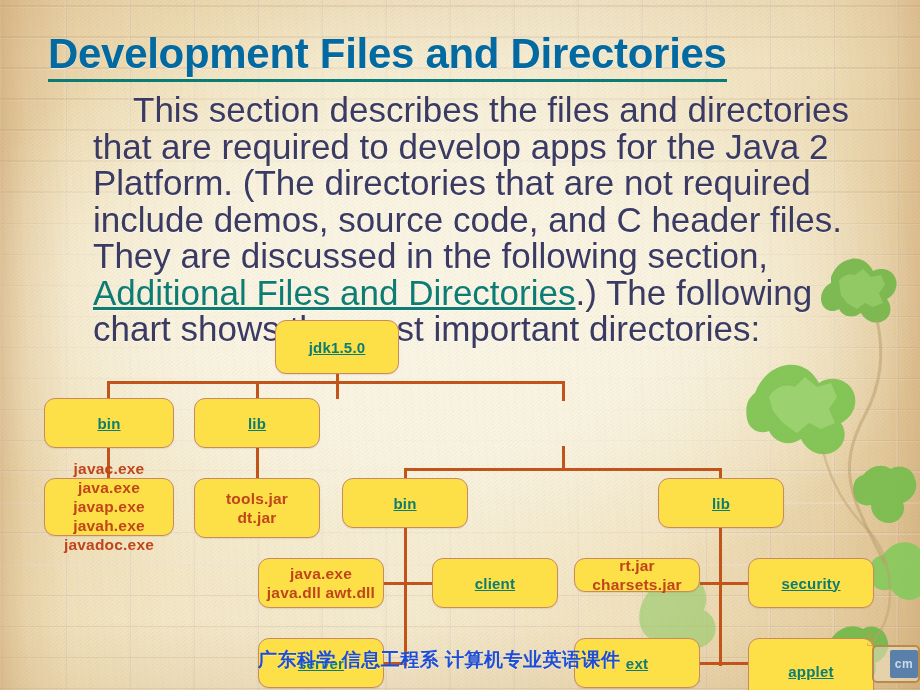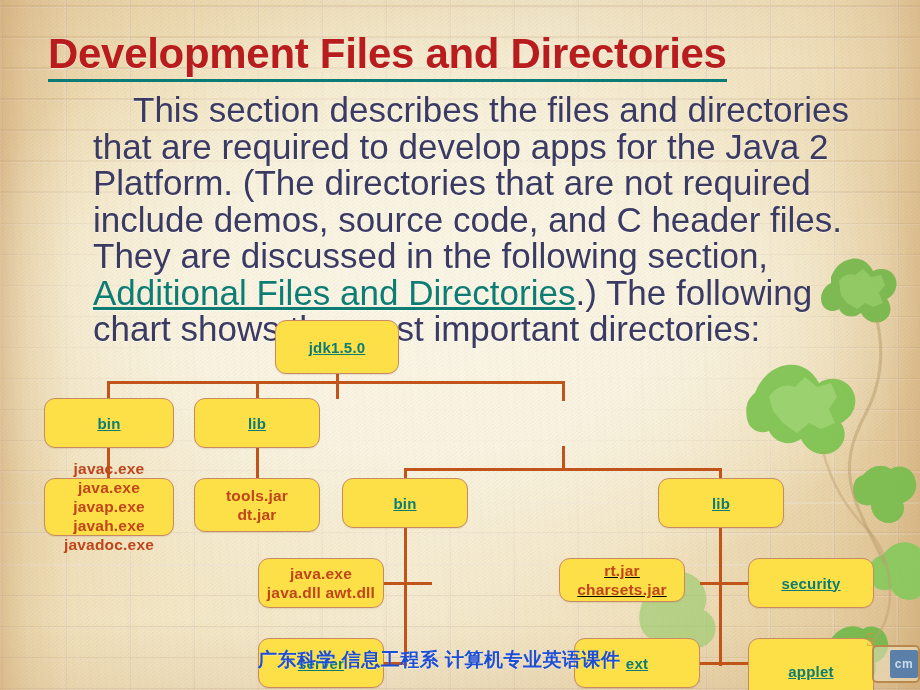"Development Files and Directories" #title { color: #b91c1c -> #0369a1 }
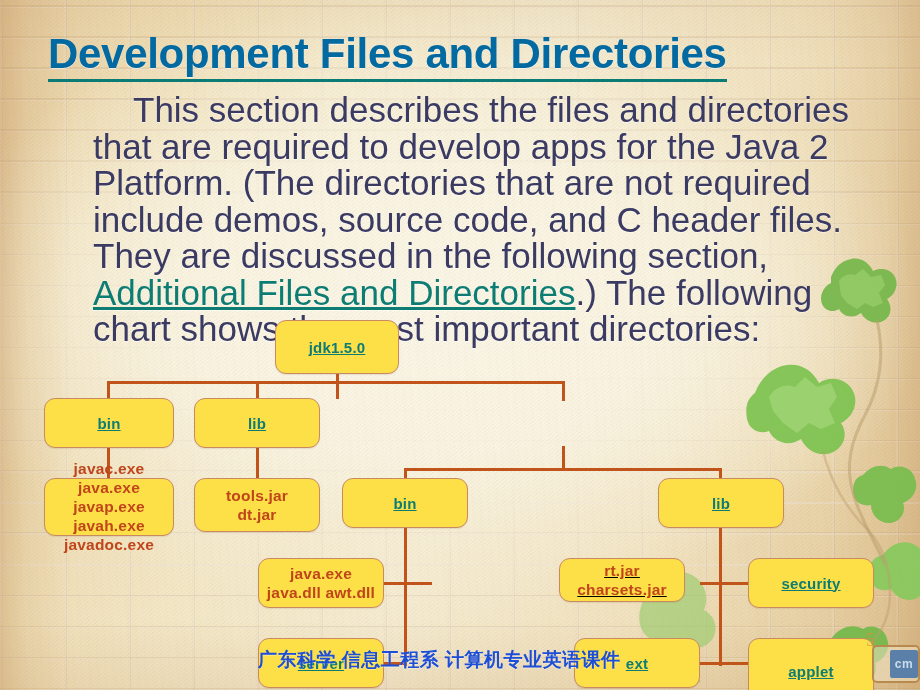"tools.jar" div.node { height: 54px -> 60px }
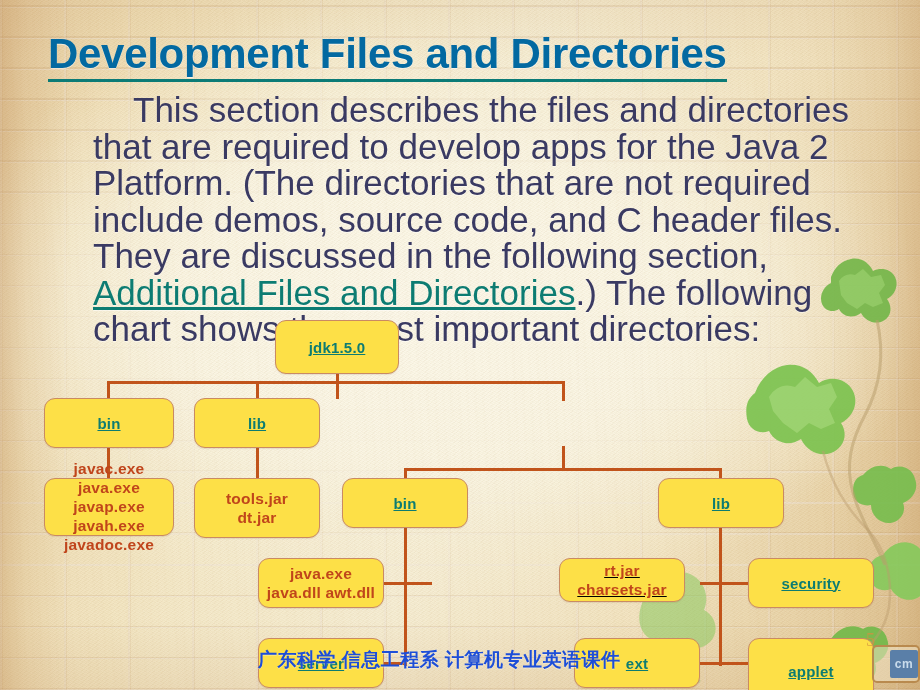"rt.jar" div.node { height: 44px -> 34px; left: 559px -> 574px; text-decoration: underline -> none }
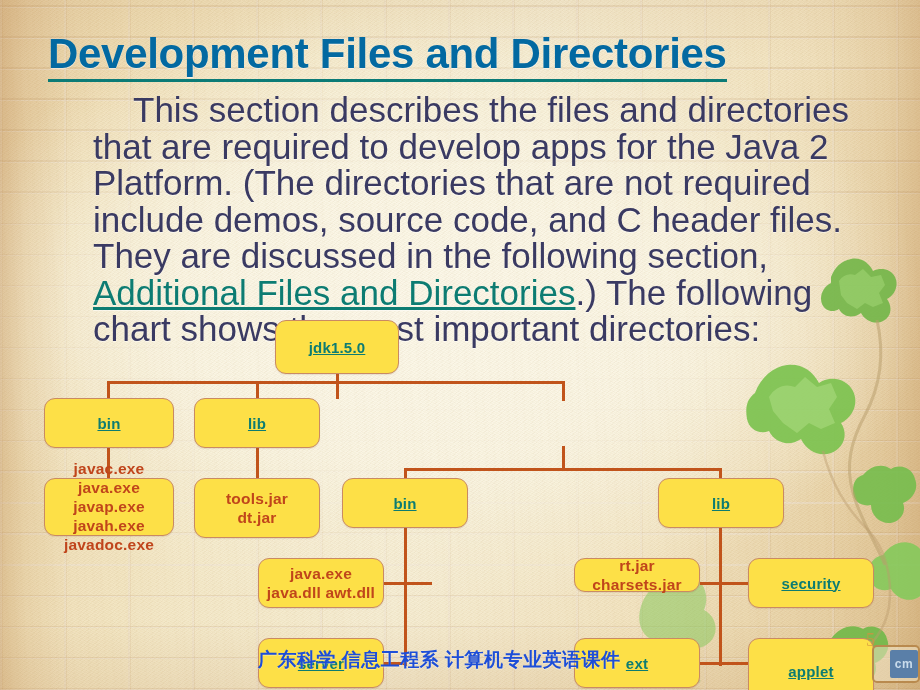"client" div.node { html: none -> <div> <span>client</span> </div> }
